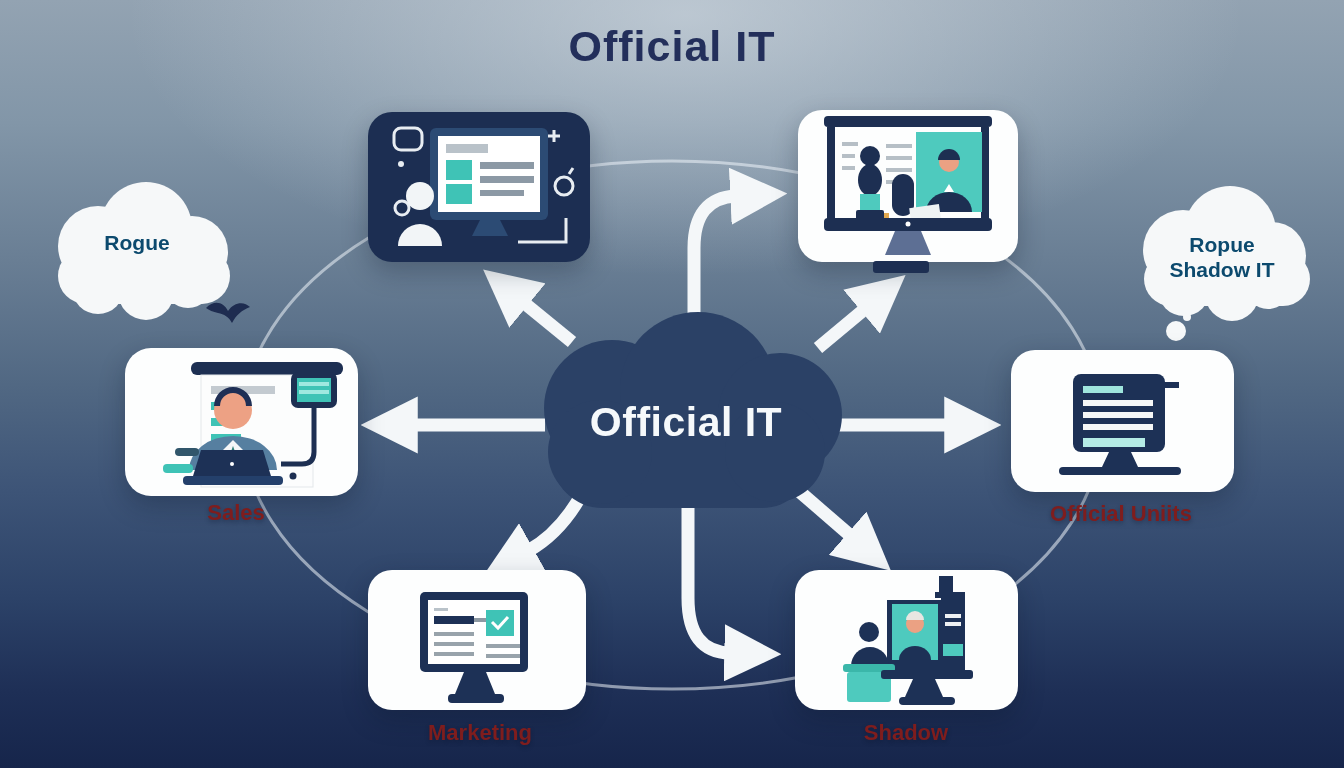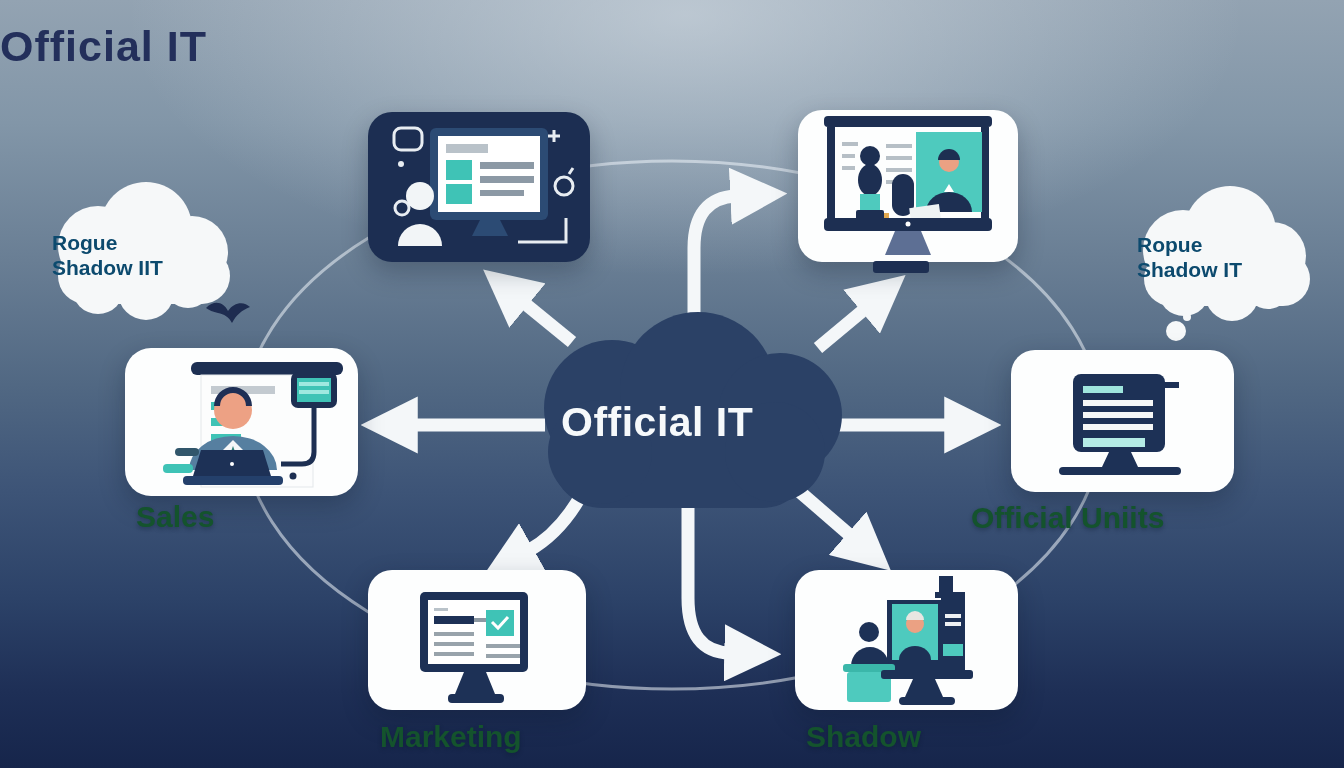"Official IT" .txt { text-align: left -> center }
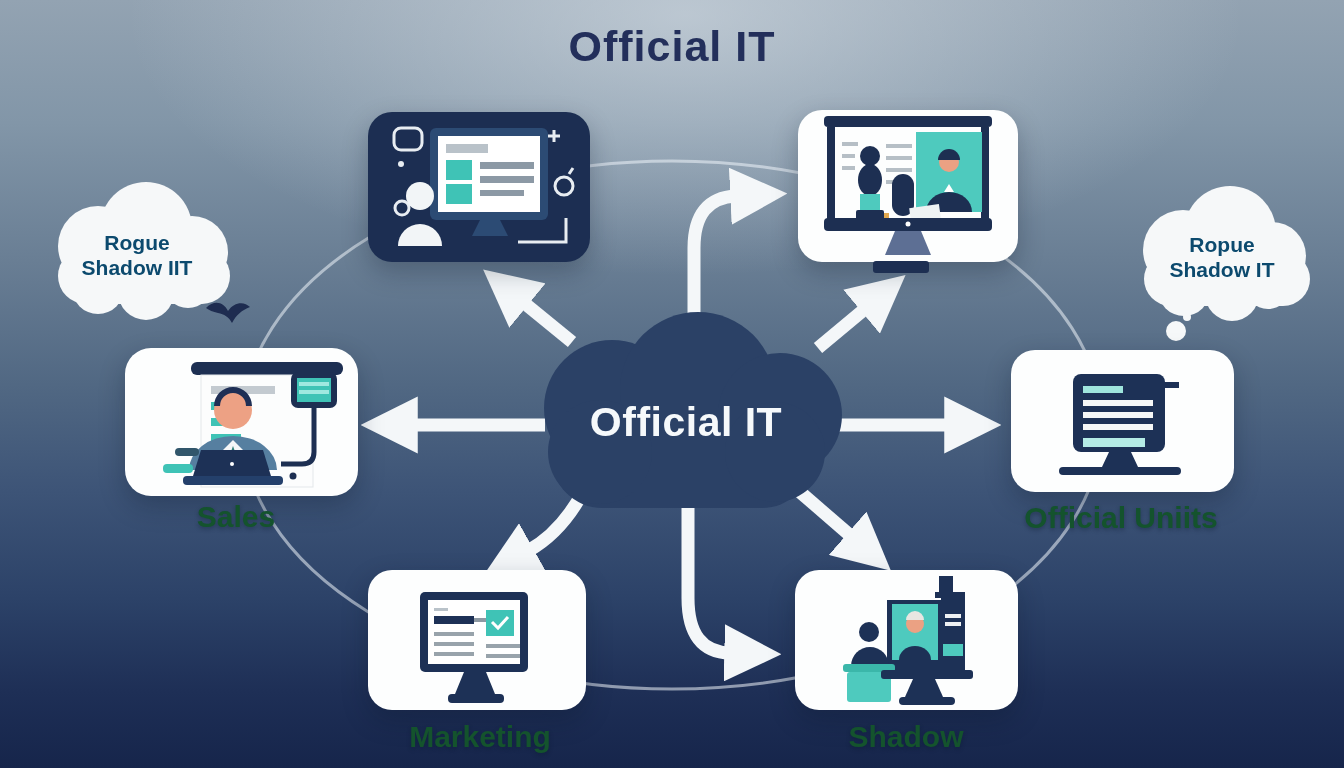"Shadow IIT" div { html: <div>Shadow IIT</div> -> none }
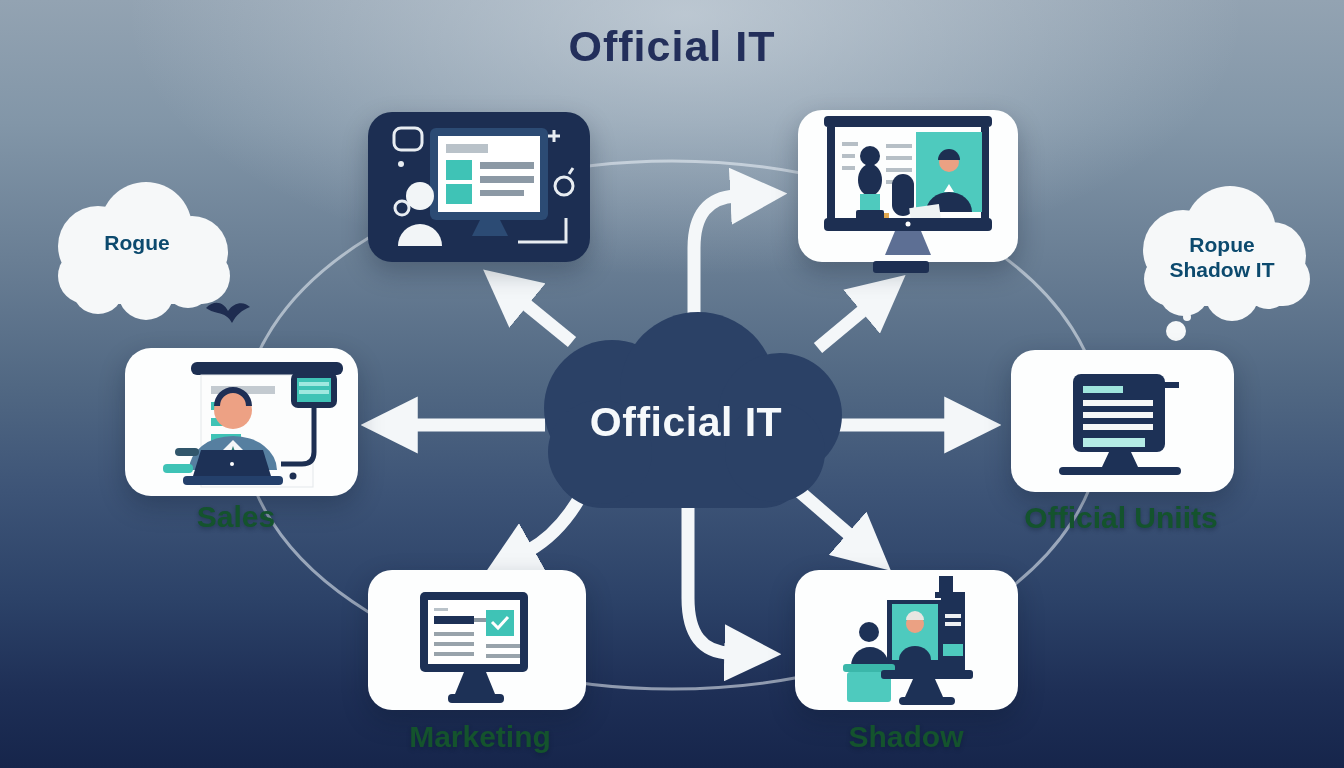"Sales" .dept-label { color: #14532d -> #7f1d1d; font-size: 30px -> 22px }
